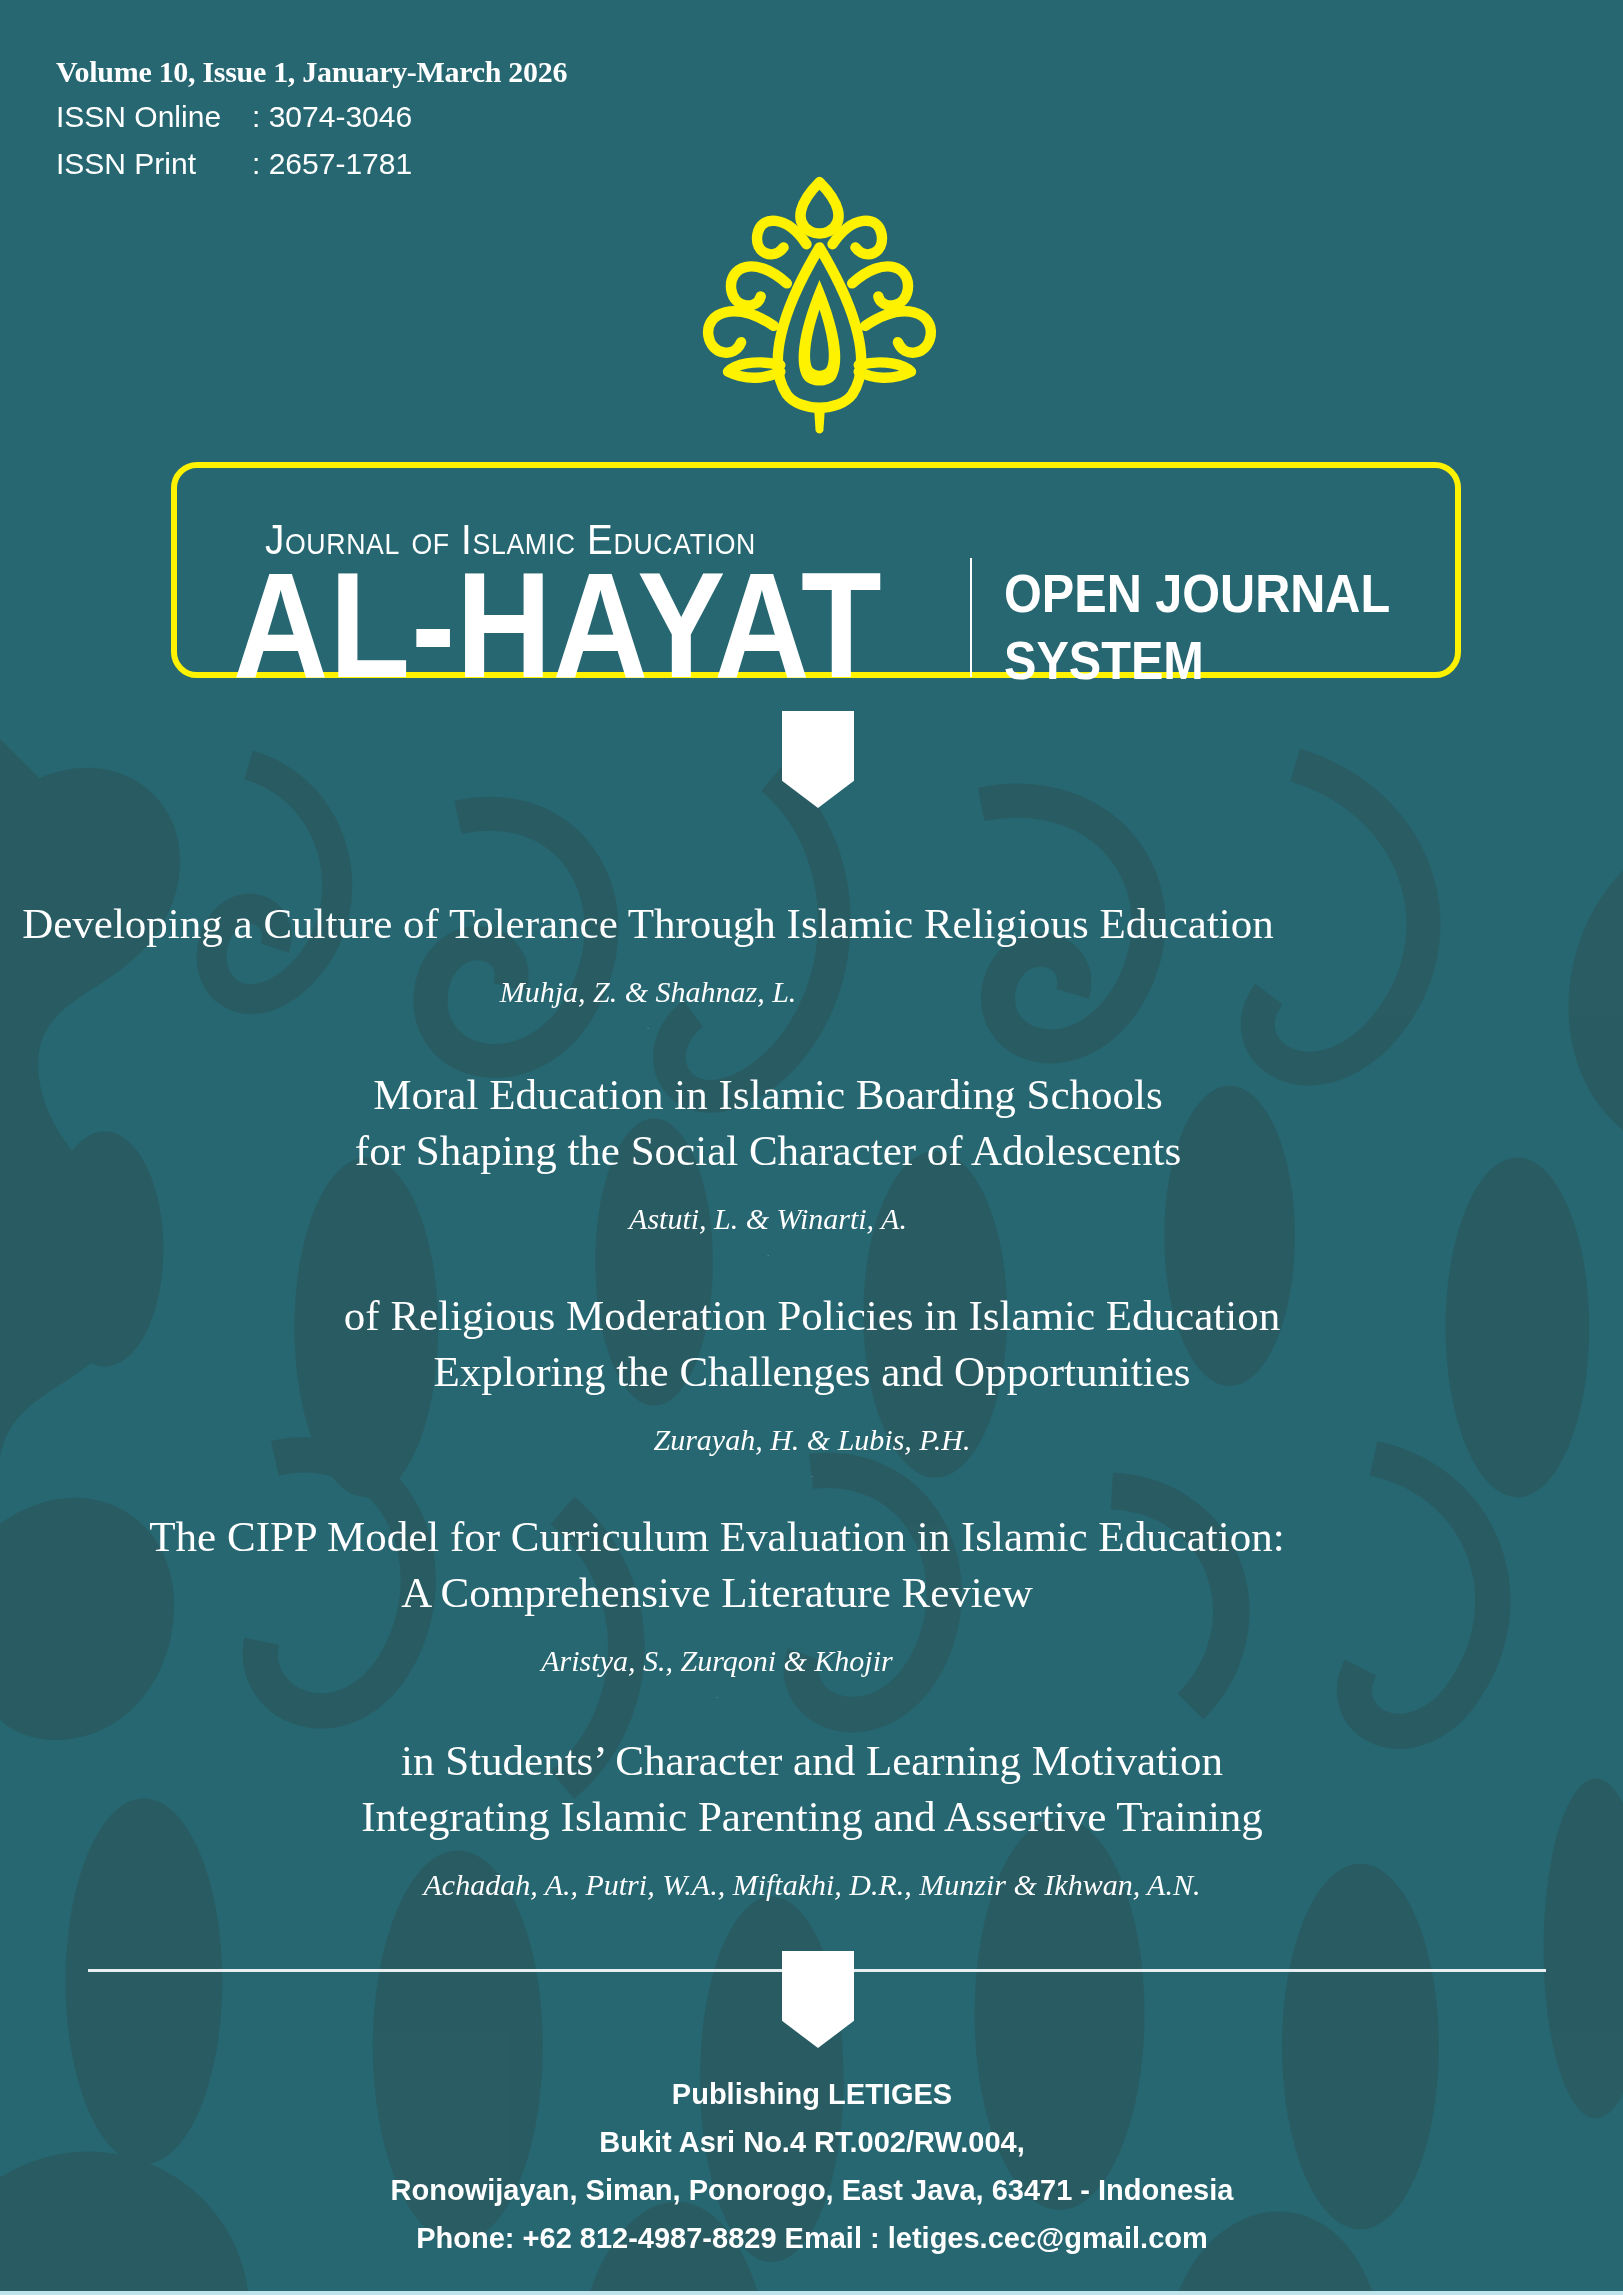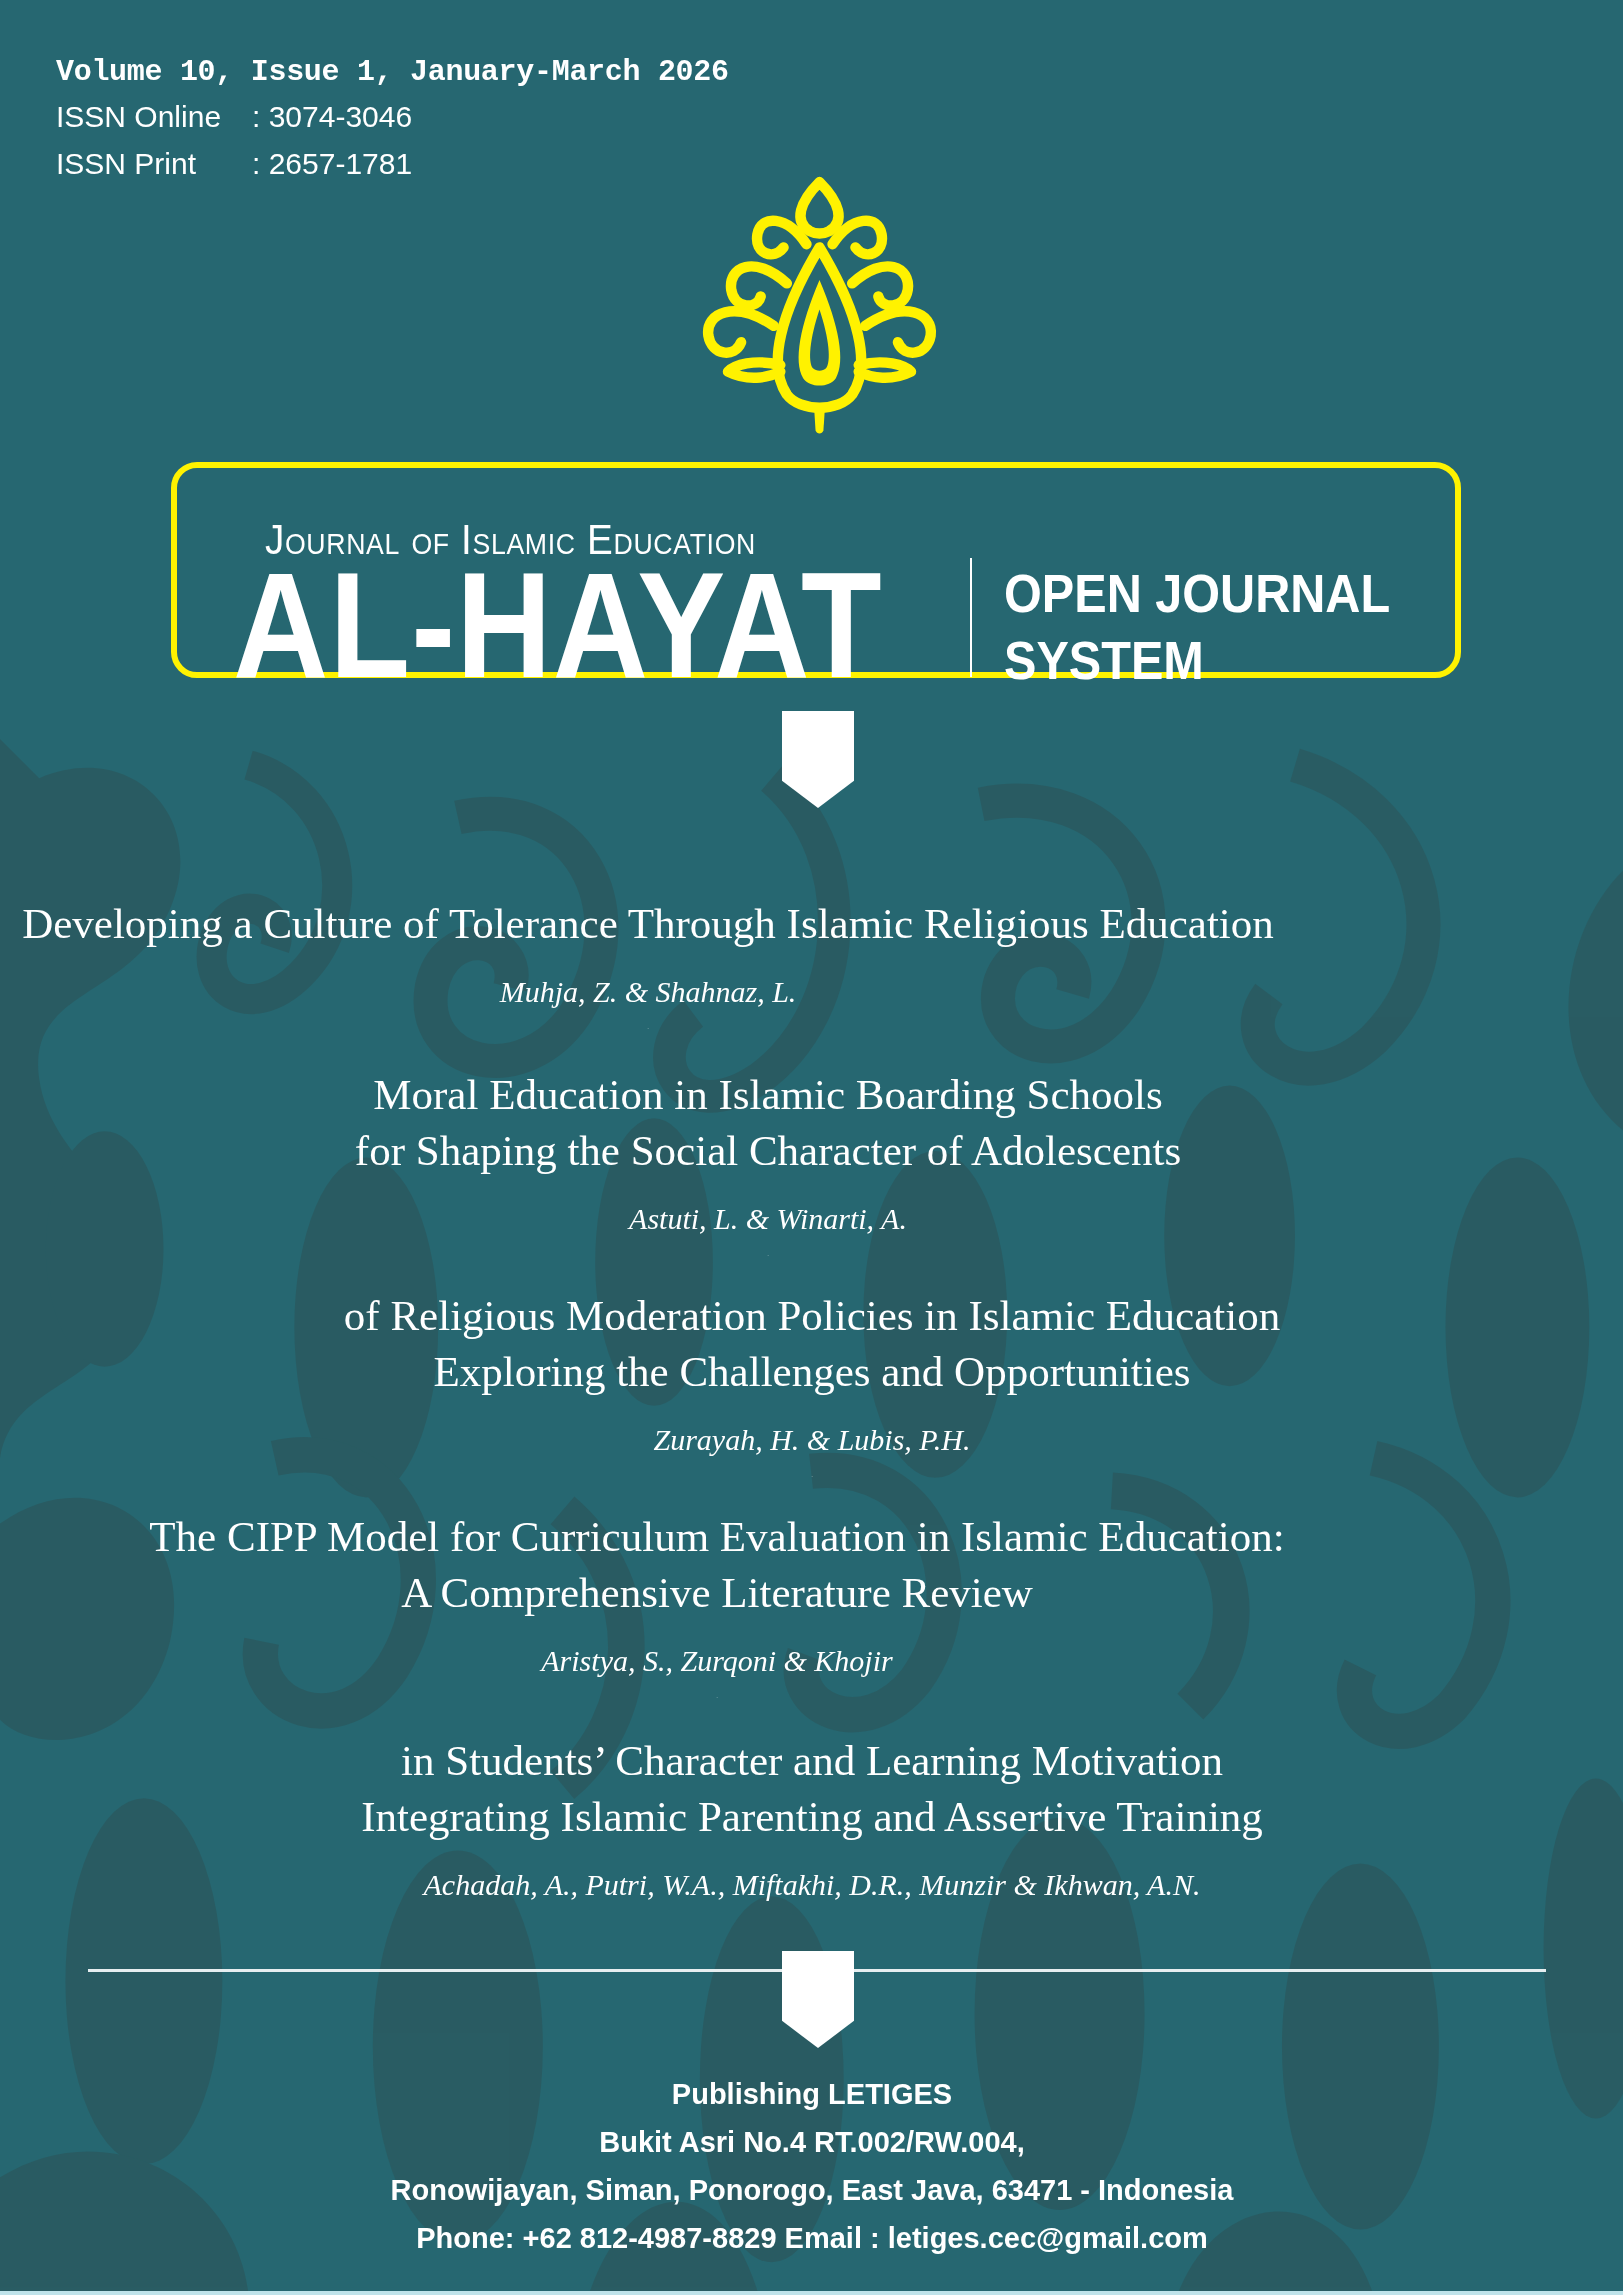"Volume 10, Issue 1, January-March" .meta .vol { font-family: Liberation Mono, monospace -> Liberation Serif, serif }
